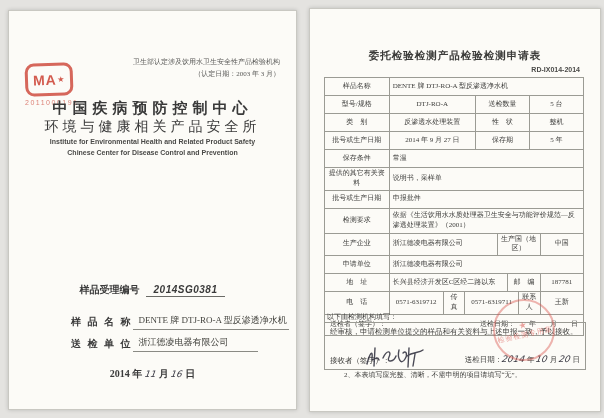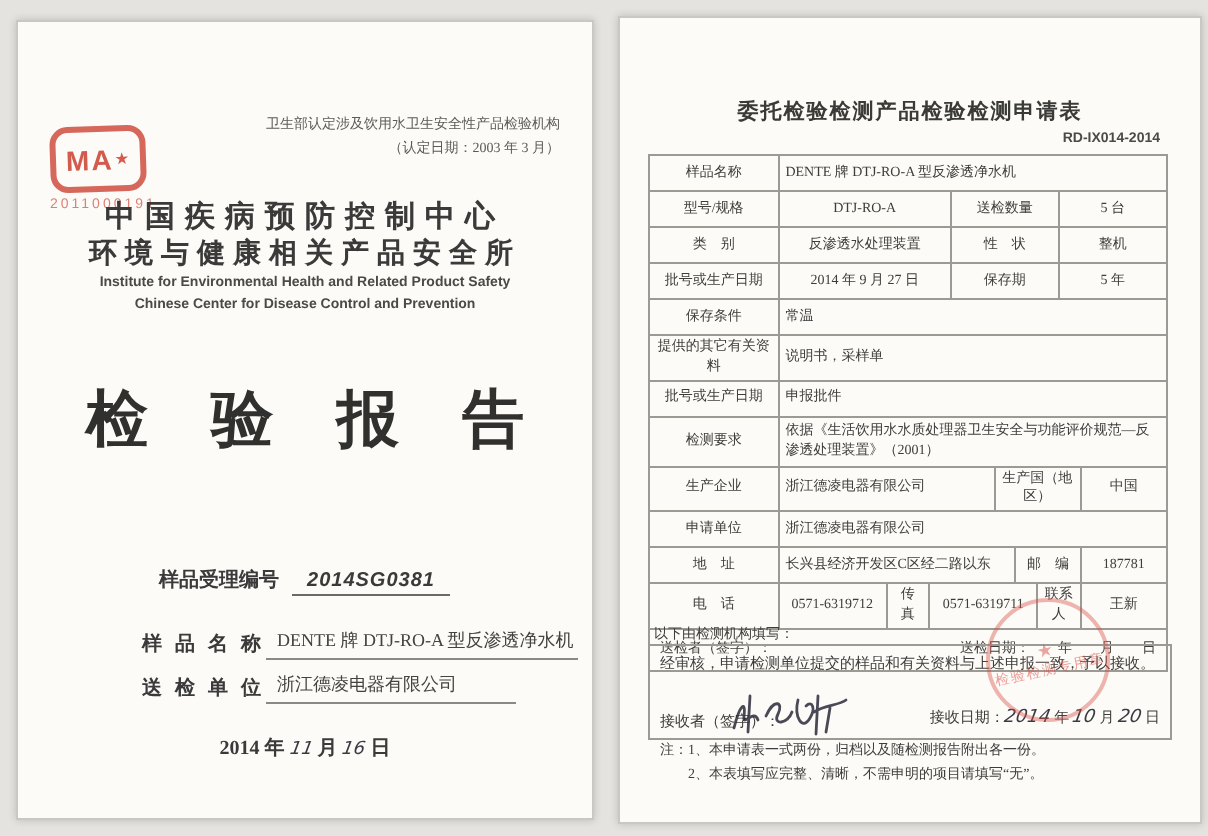"环境与健康相关产品安全所" .org-cn2 { font-weight: bold -> normal }
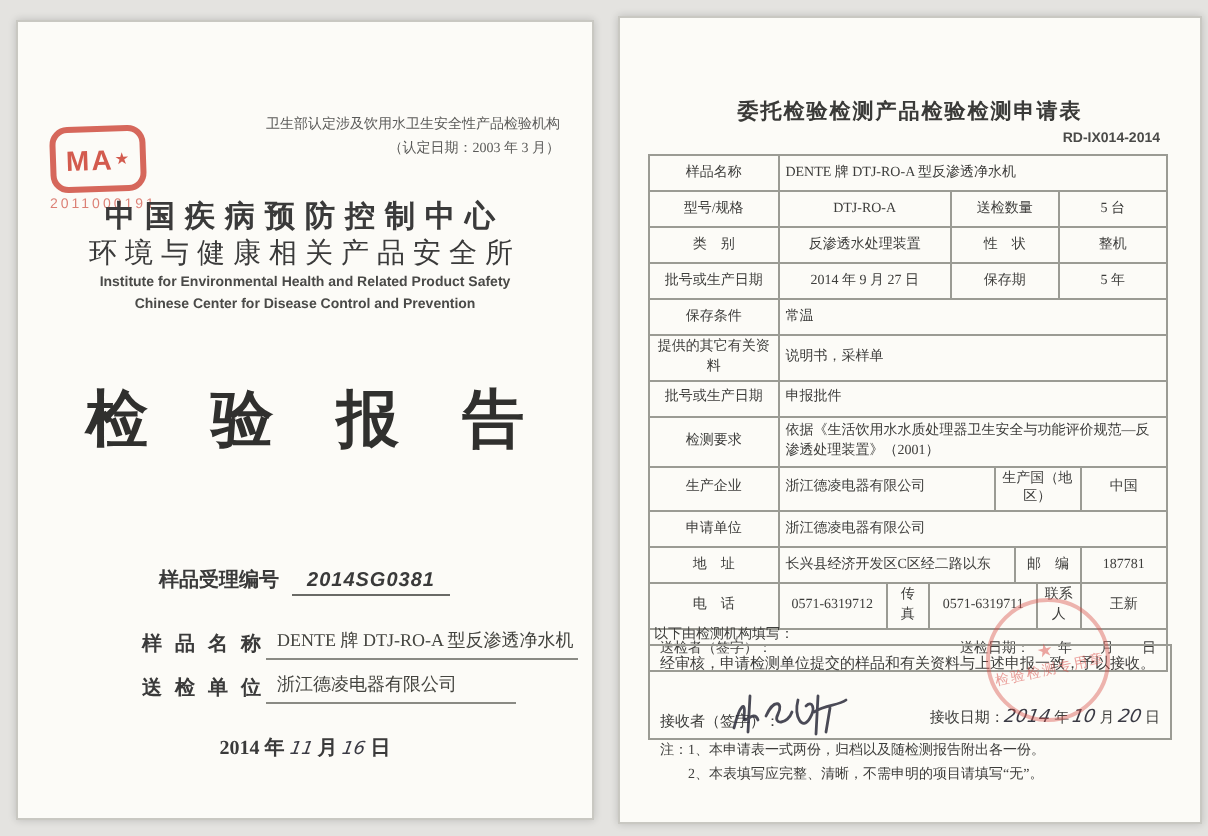"检 验 报 告" div.report-title { html: <div>检 验 报 告</div> -> none }
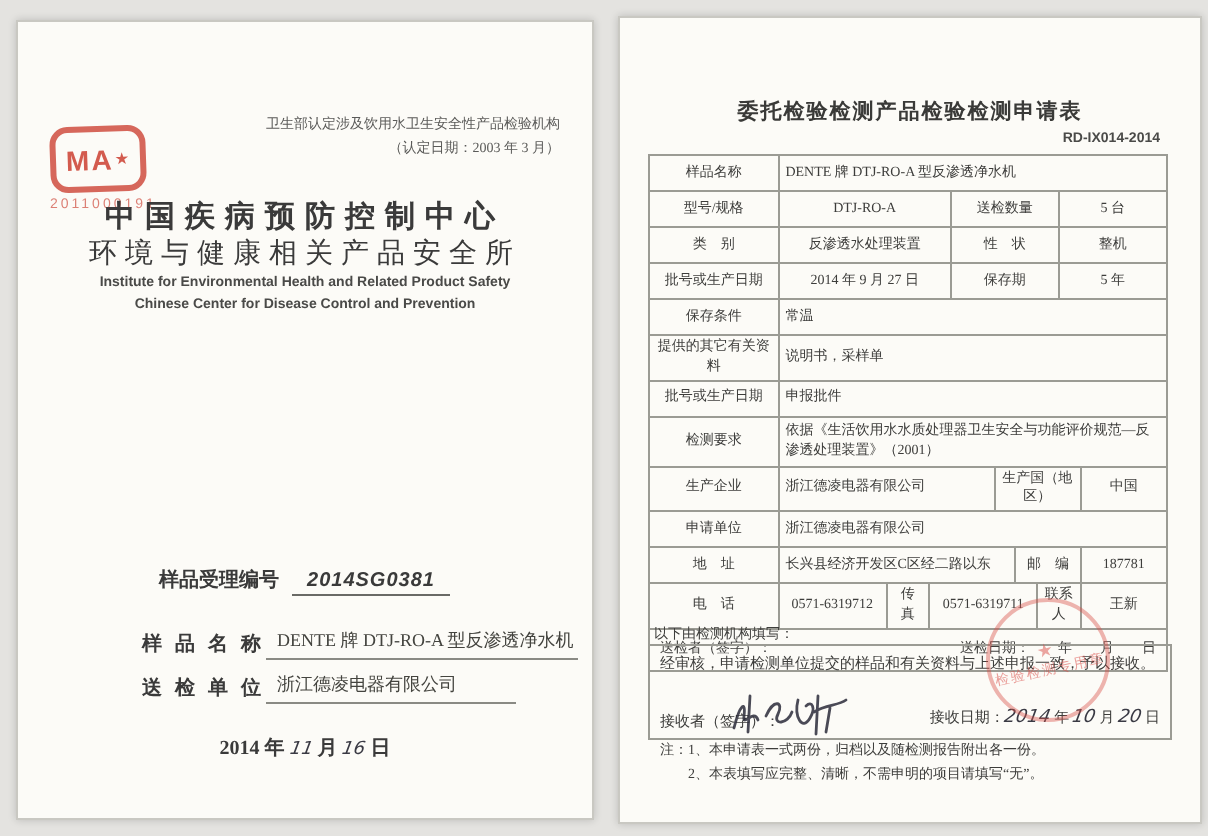"接收日期：" span { text: 接收 -> 送检 }
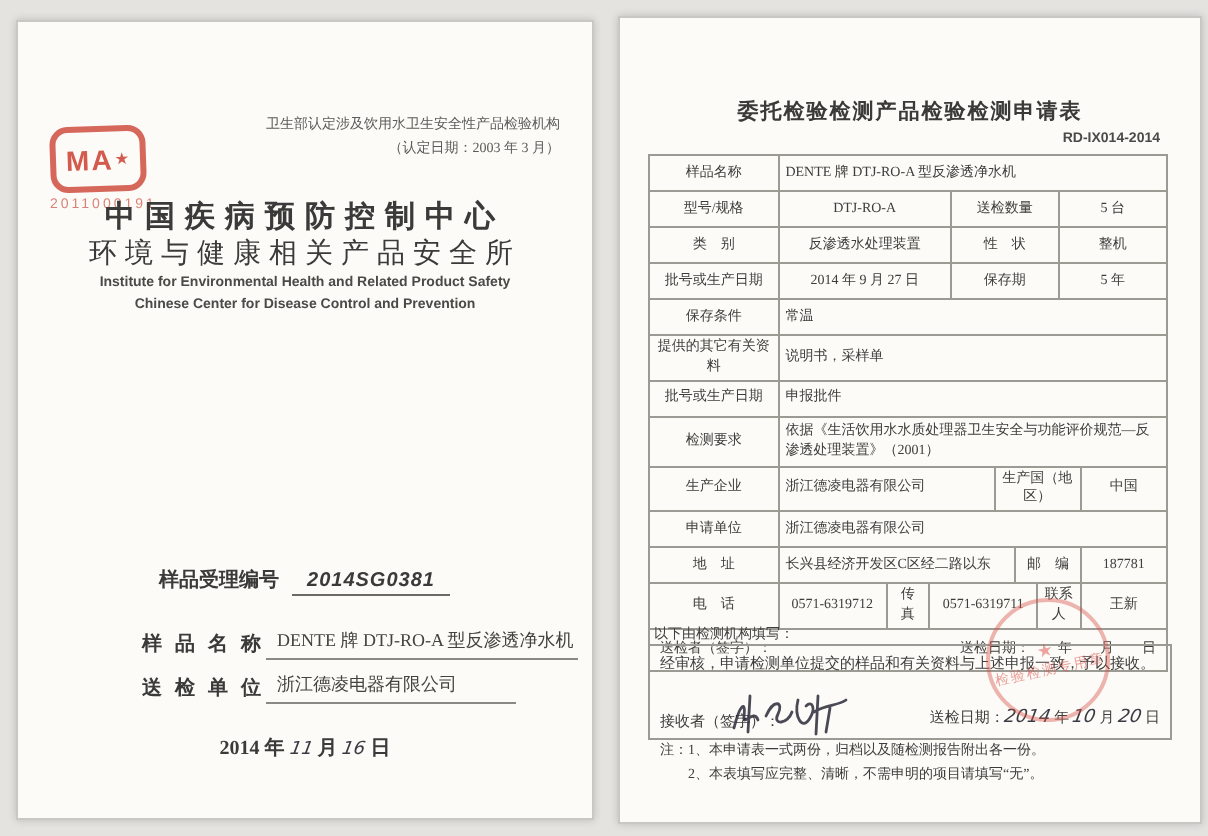"注：1、本申请表一式两份，归档以及随检测报告附出各一份。" div { html: <div>注：1、本申请表一式两份，归档以及随检测报告附出各一份。</div> -> none }
